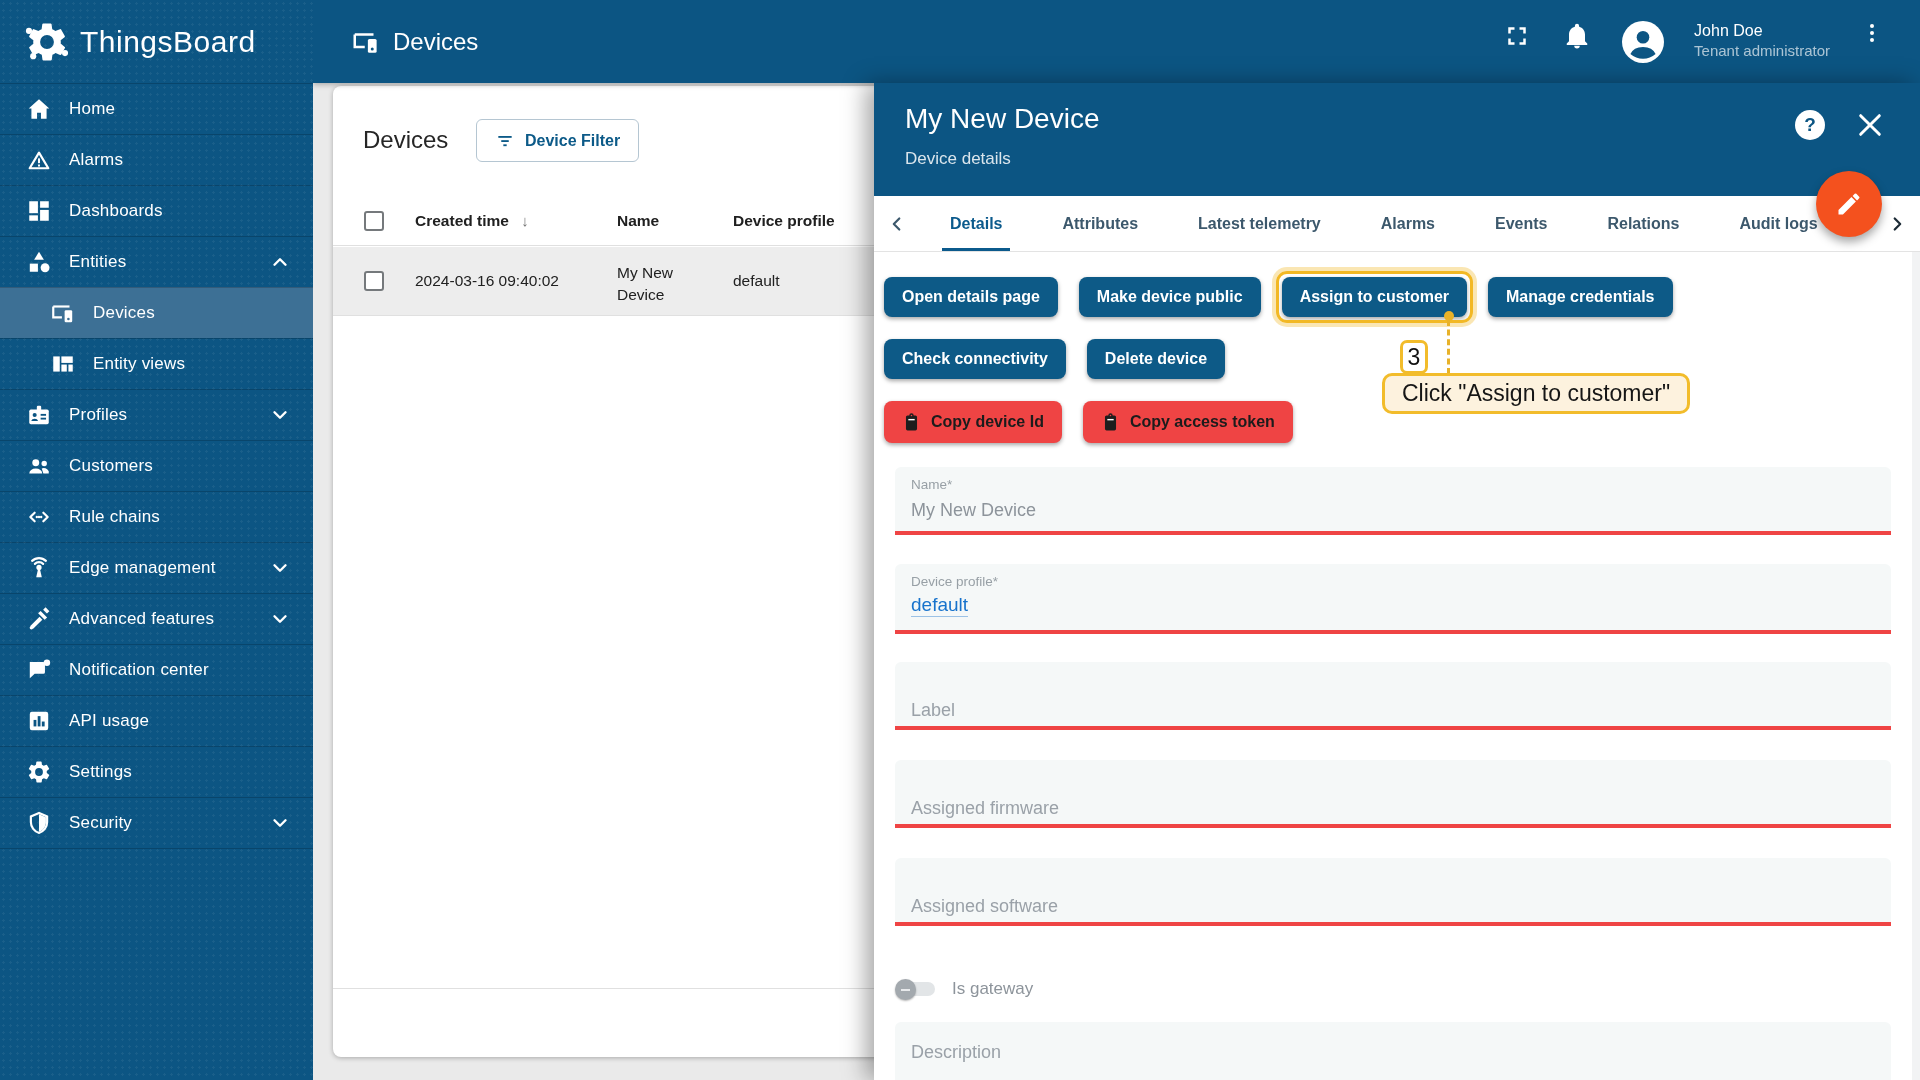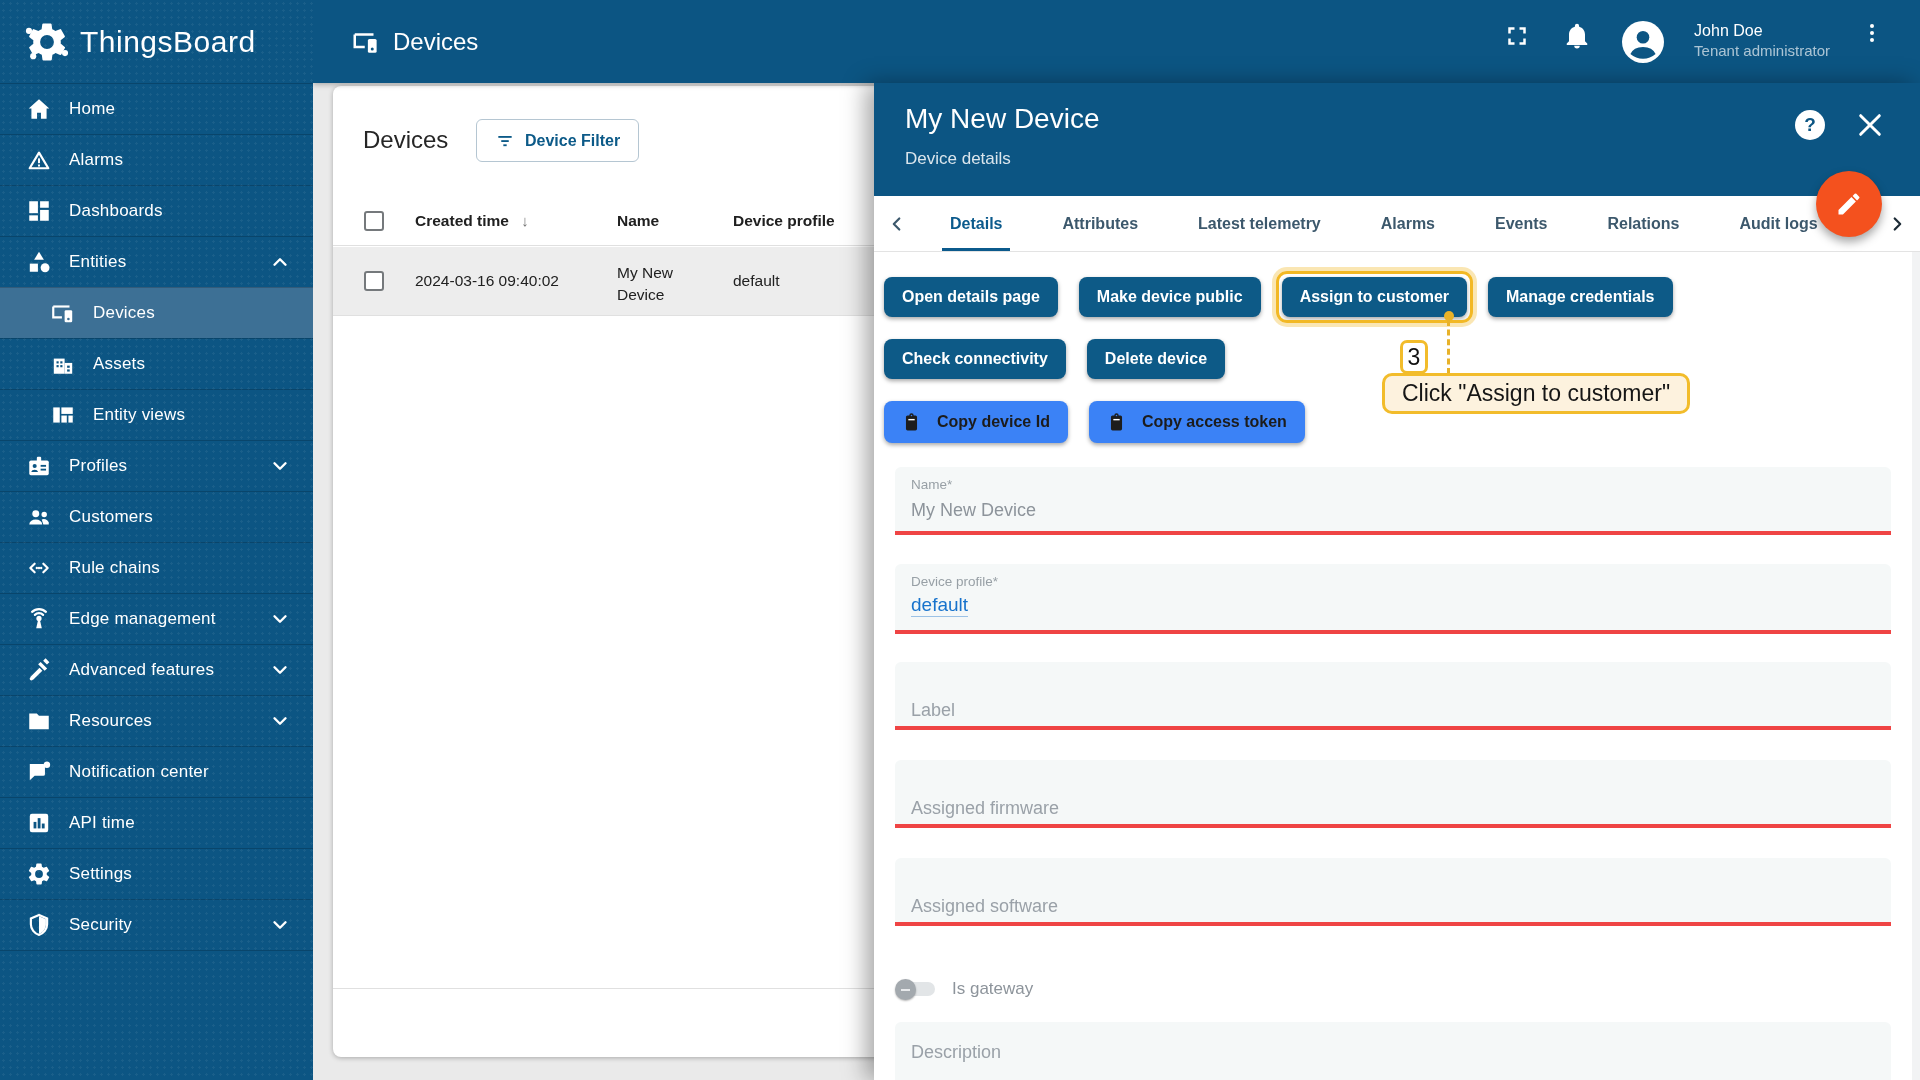"Assets" div.nav-item { html: <div> <span> <svg> <rect></rect> <rect></rect> <rect></rect> <rect></rect> <rect></rect> <rect></rect> <rect></rect> <rect></rect> </svg> </span> <span>Assets</span> </div> -> none }
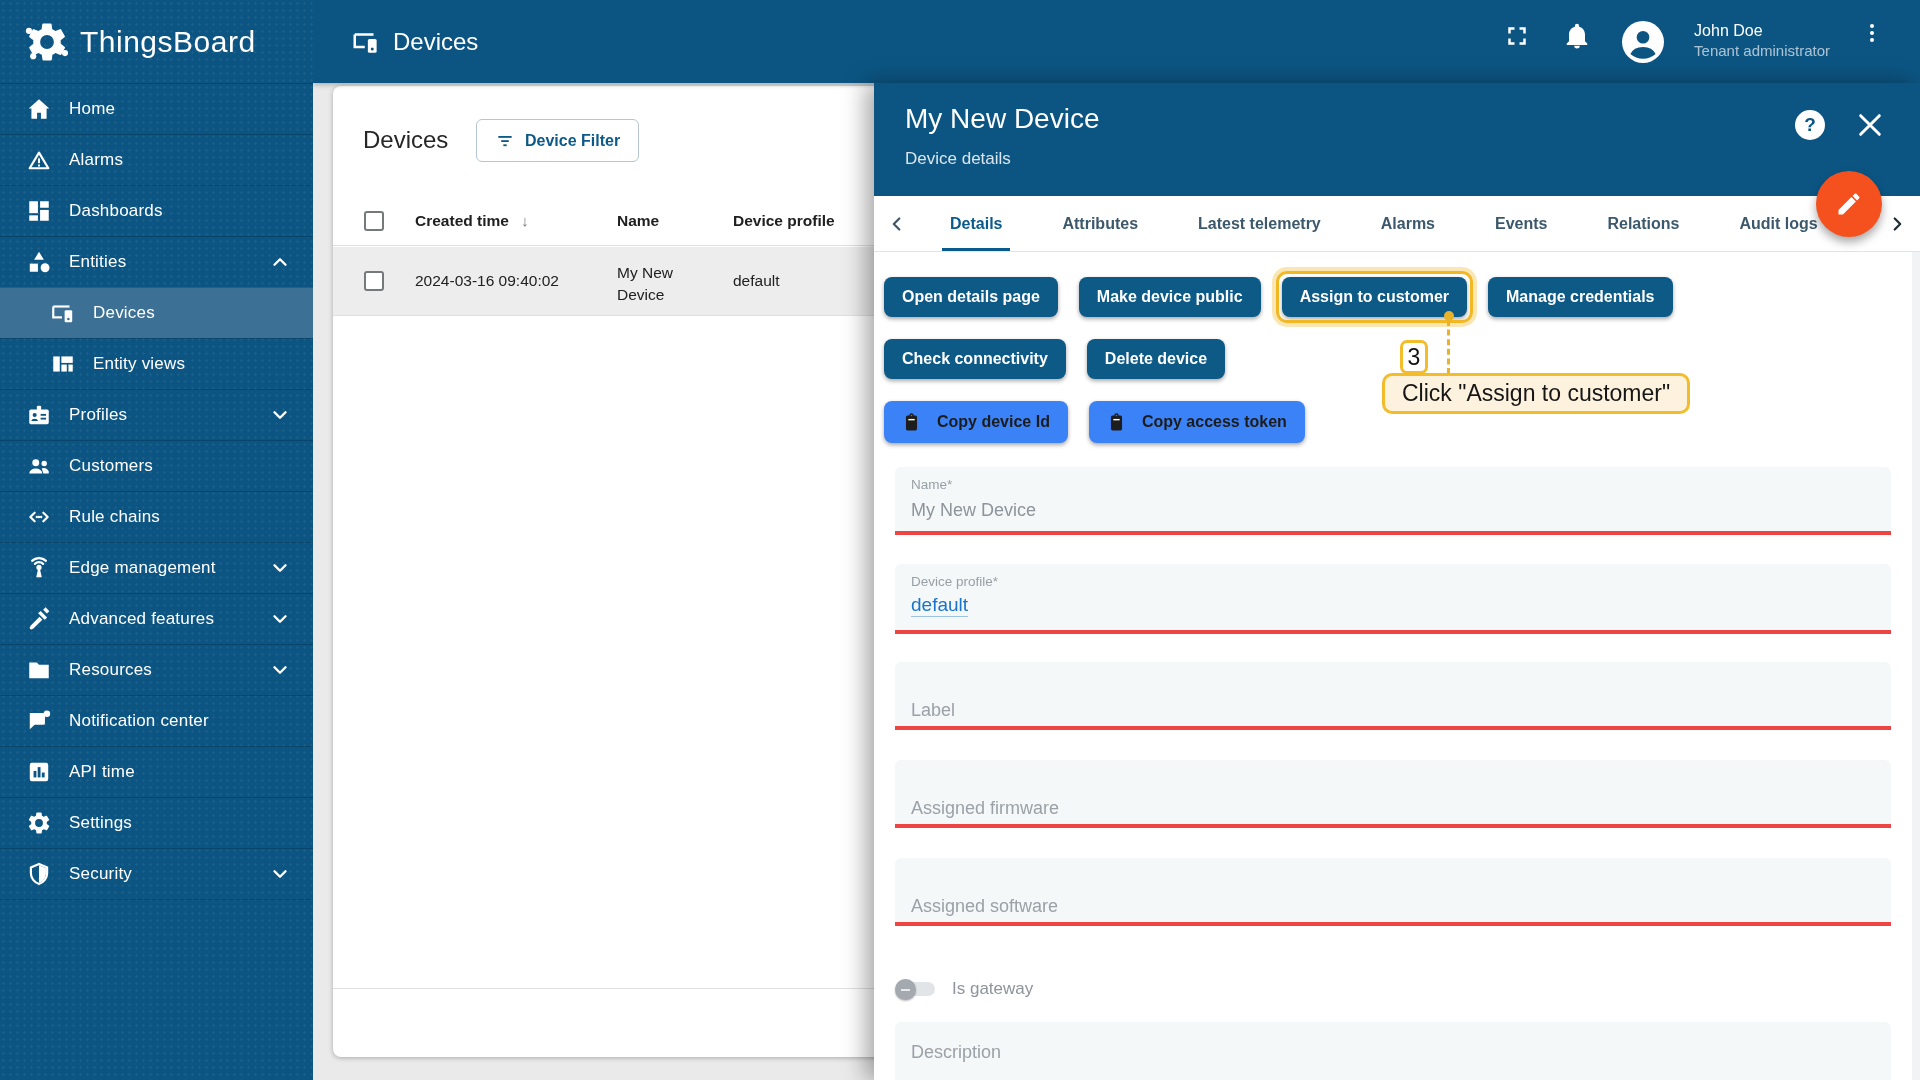"Copy device Id" .btn-white { background: #3b82f6 -> #ef4444; gap: 16px -> 10px }
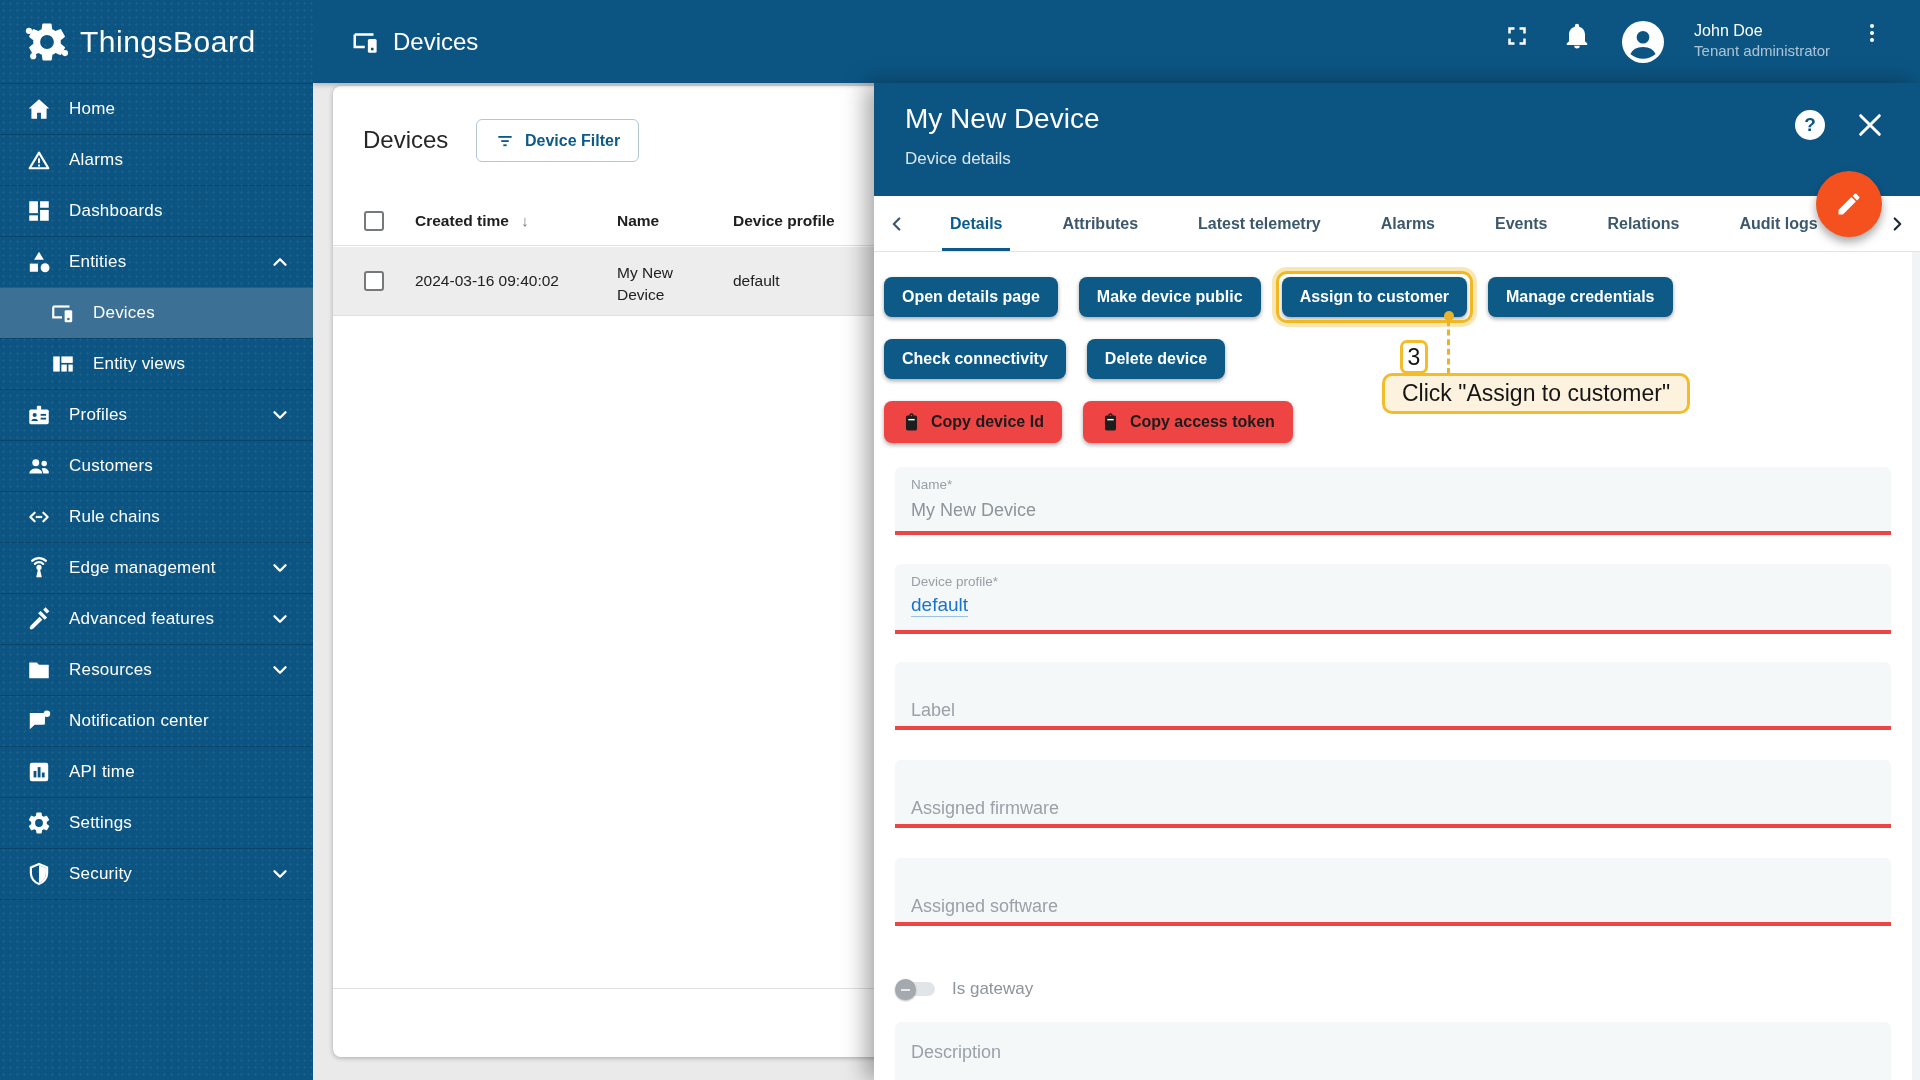"Resources" div.nav-item { html: <div> <span> <svg> <path></path> </svg> </span> <span>Resources</span> <span> <svg> <path></path> </svg> </span> </div> -> none }
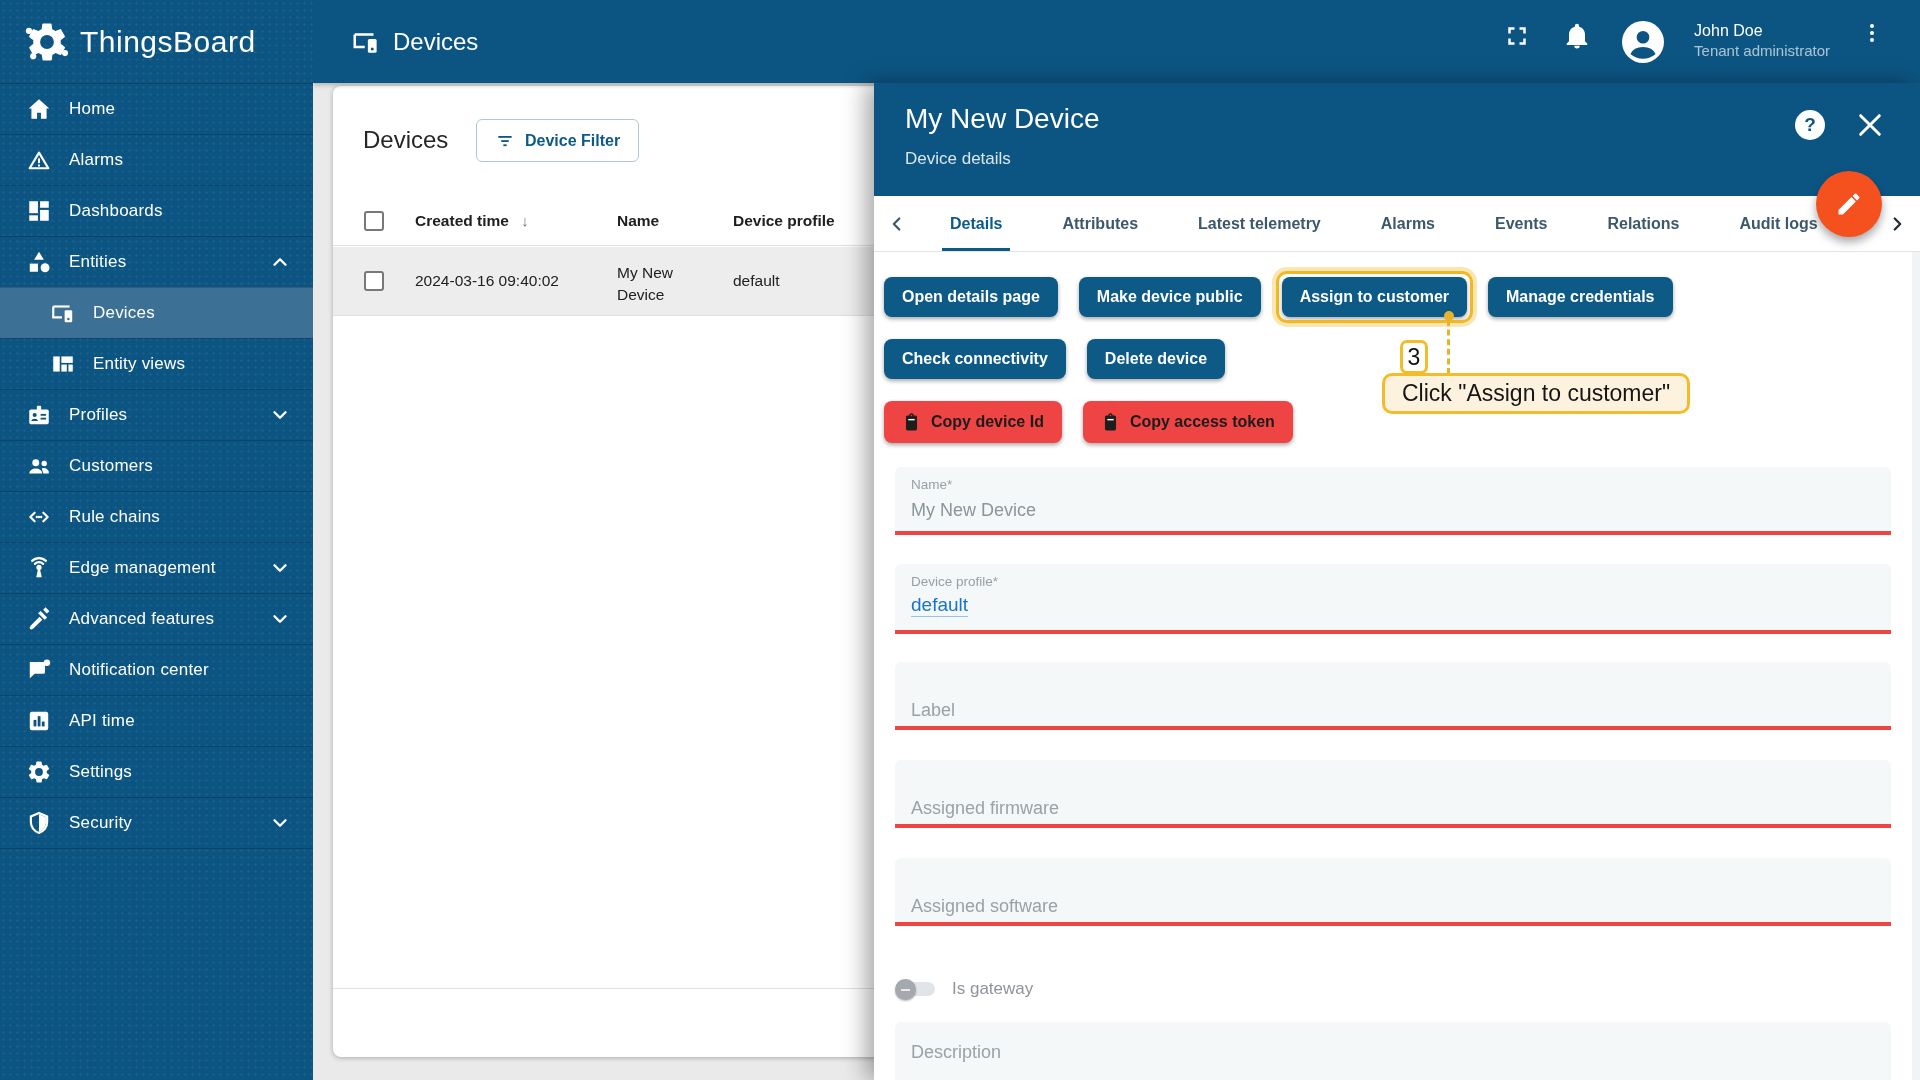"API time" span.nav-label { text: time -> usage }
